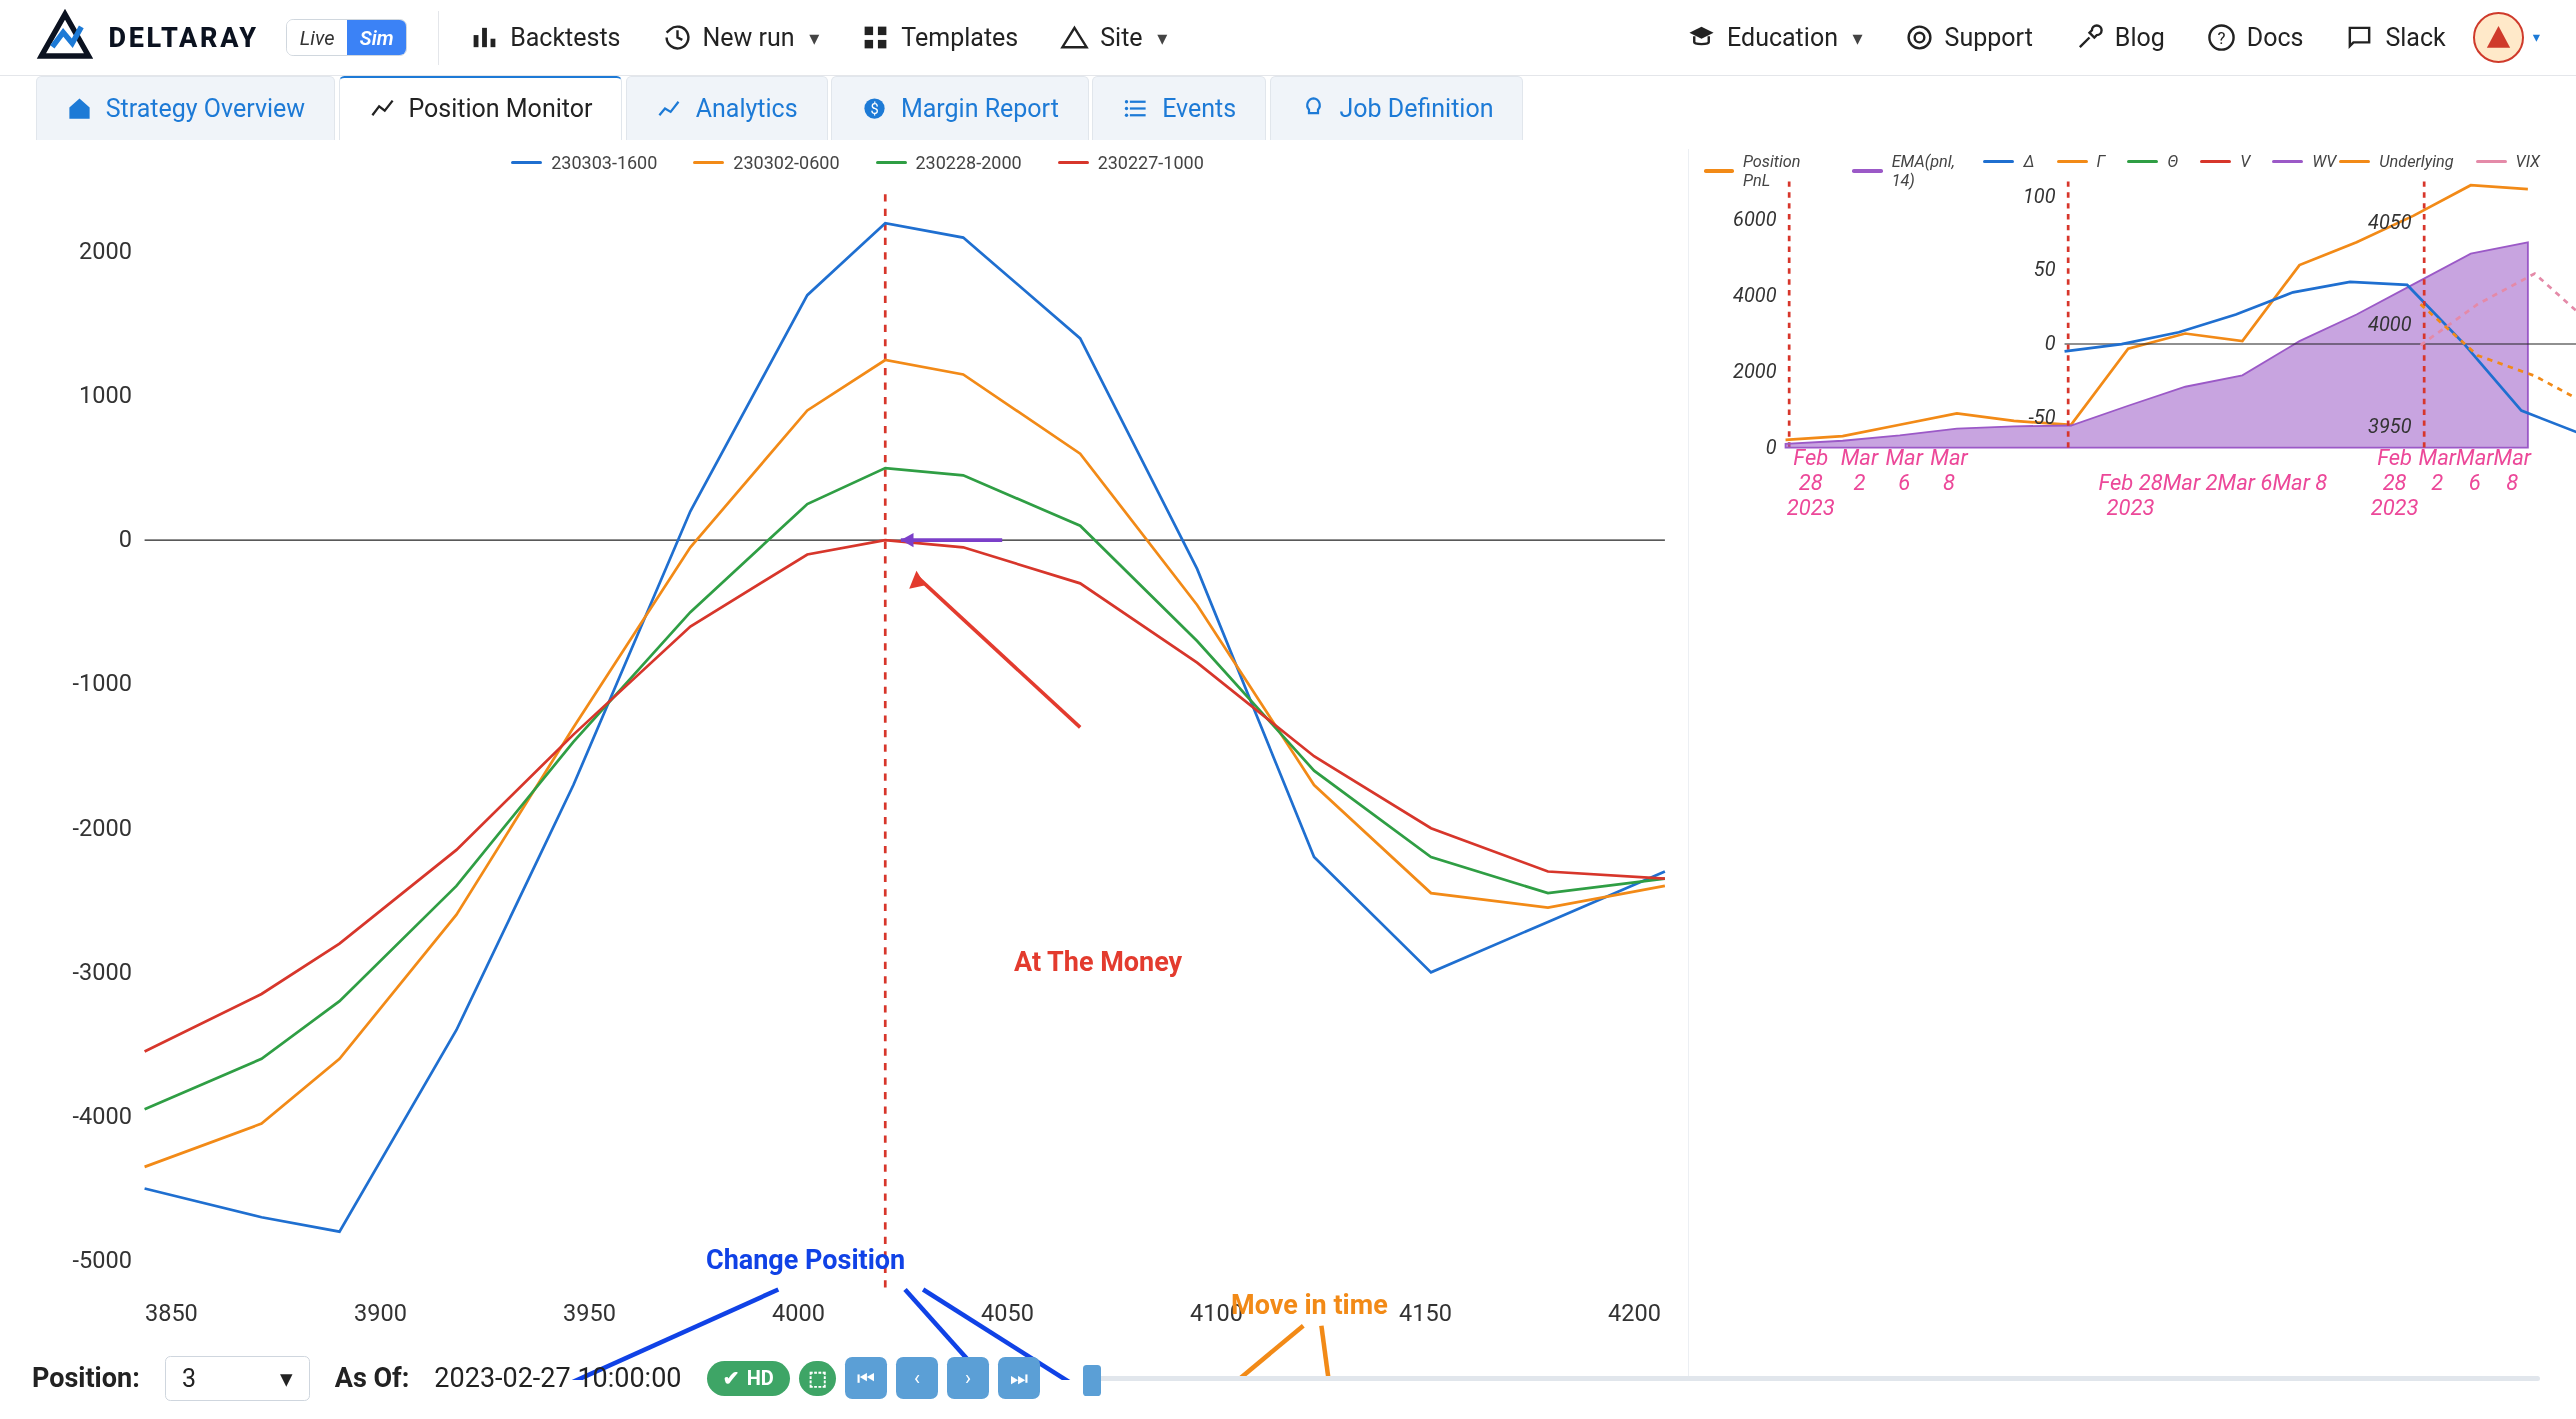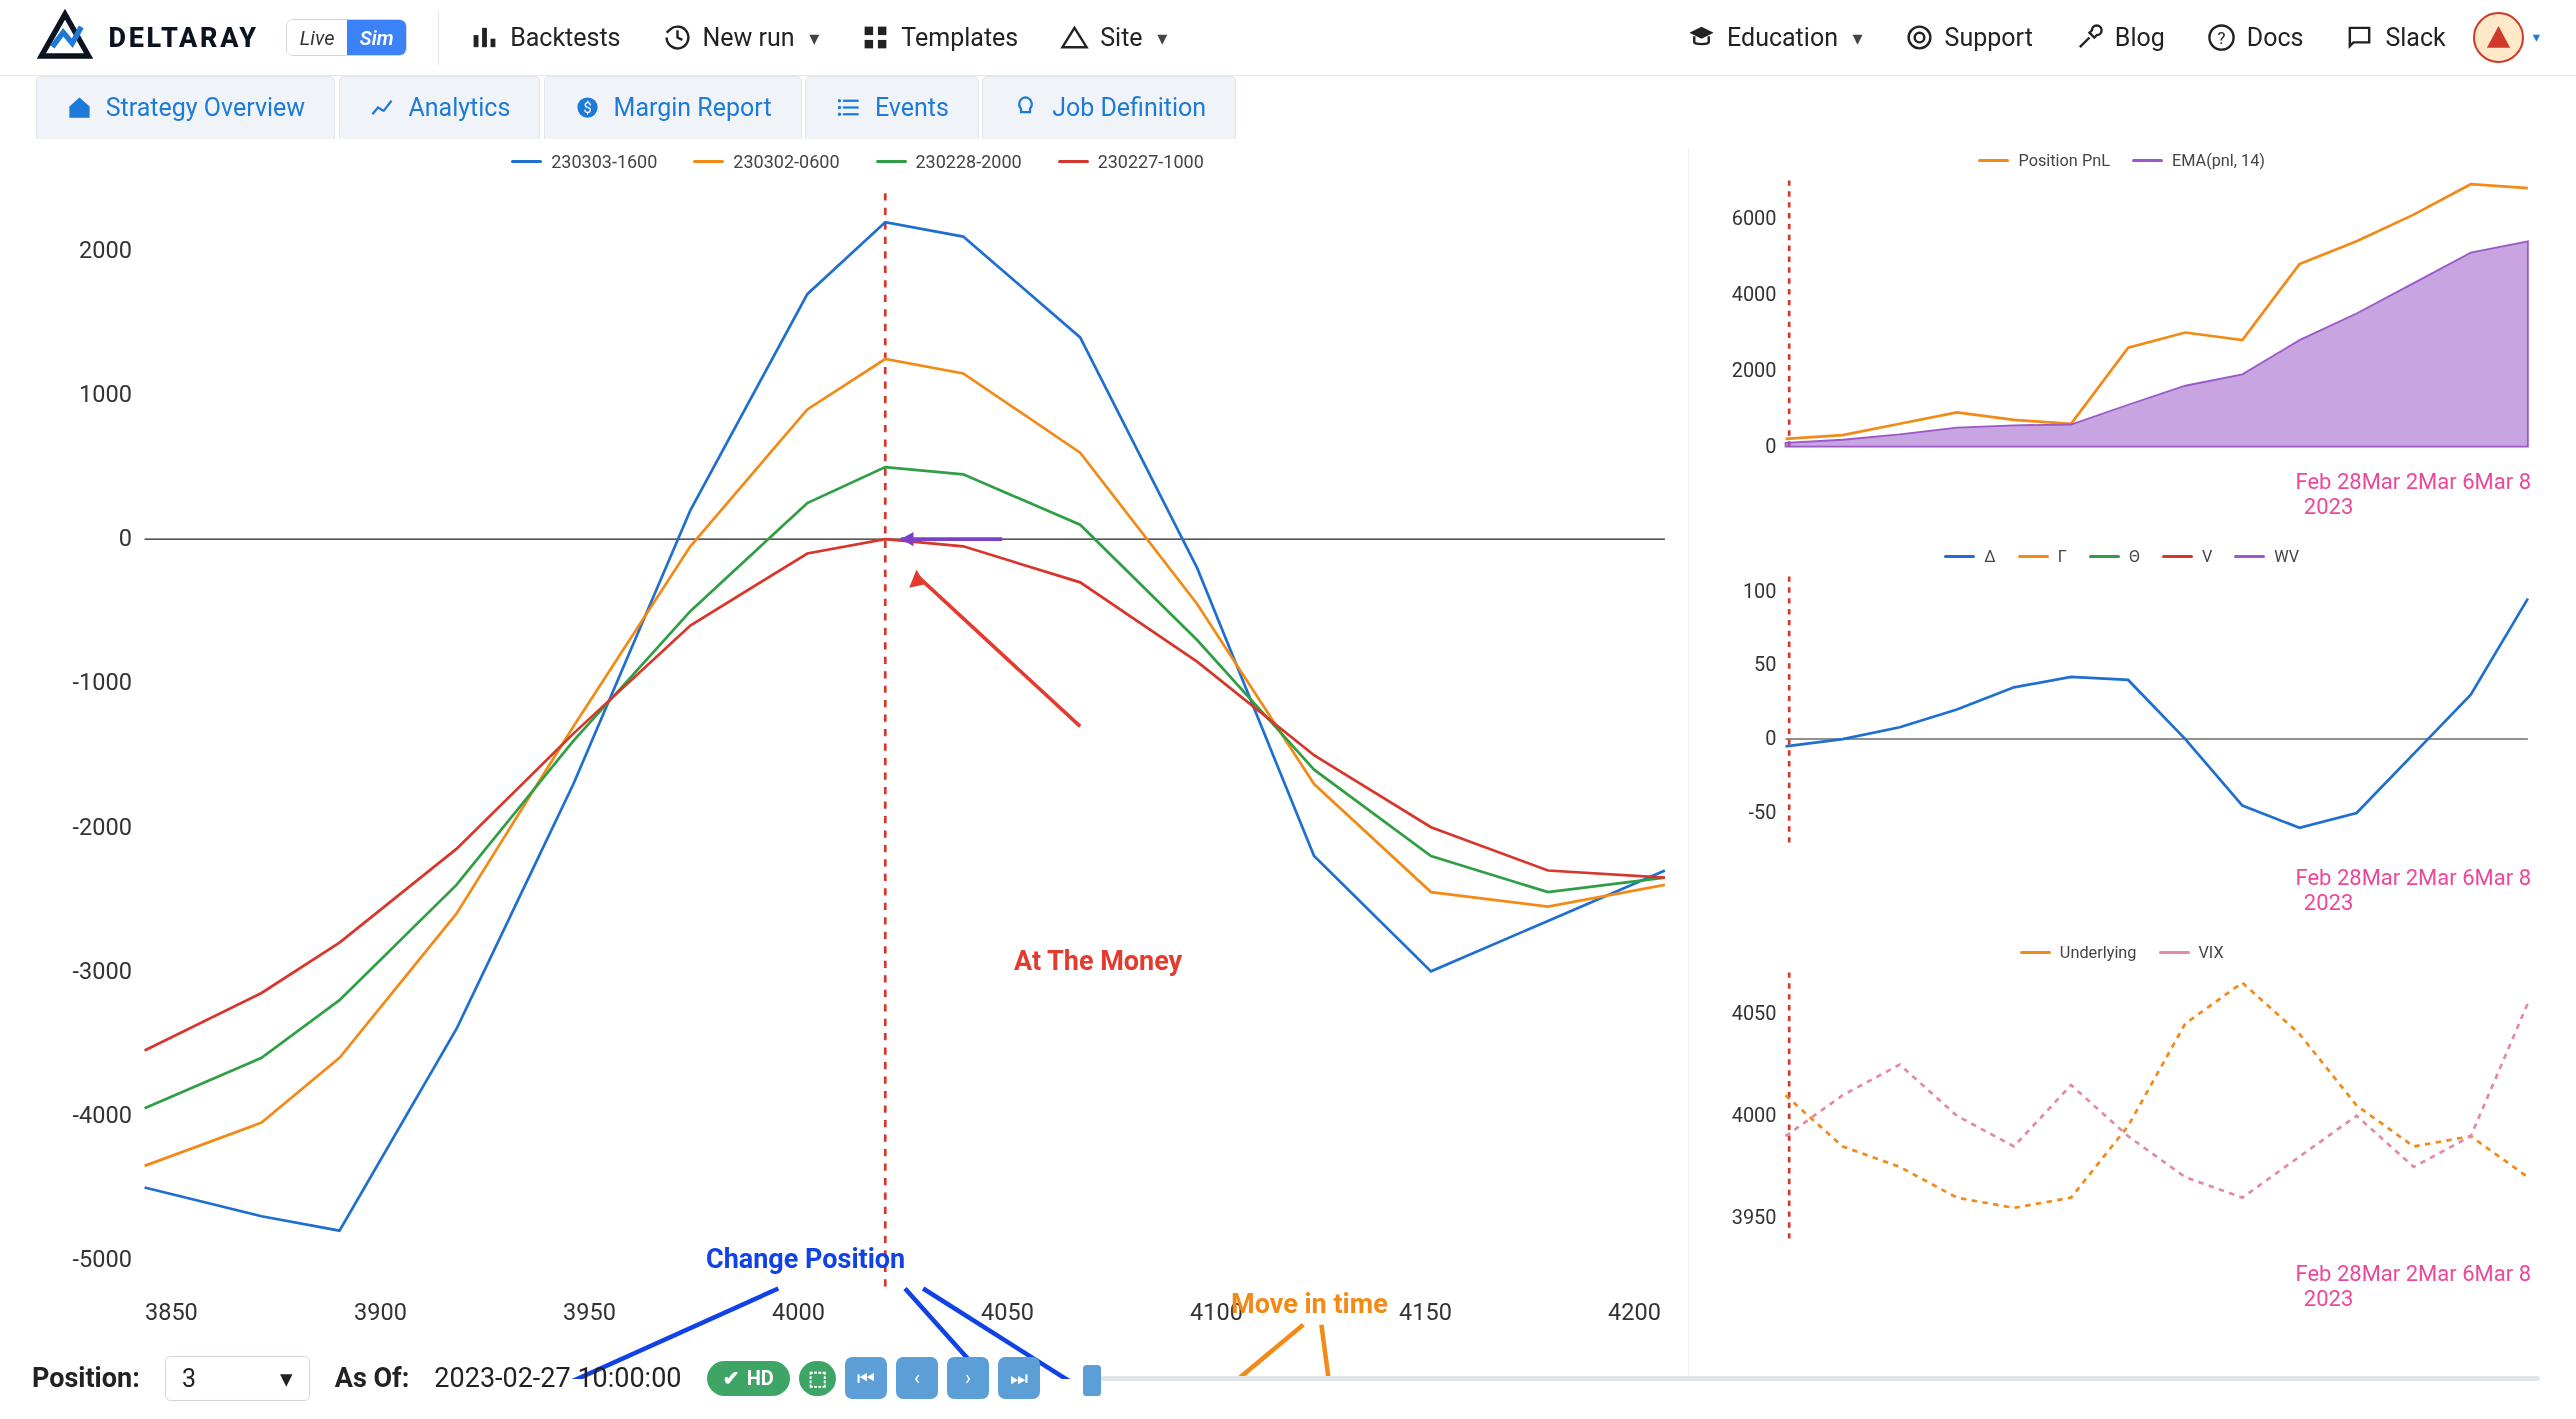"Position Monitor" div.tab { html: none -> <div> <svg> <polyline></polyline> </svg> <span>Position Monitor</span> </div> }
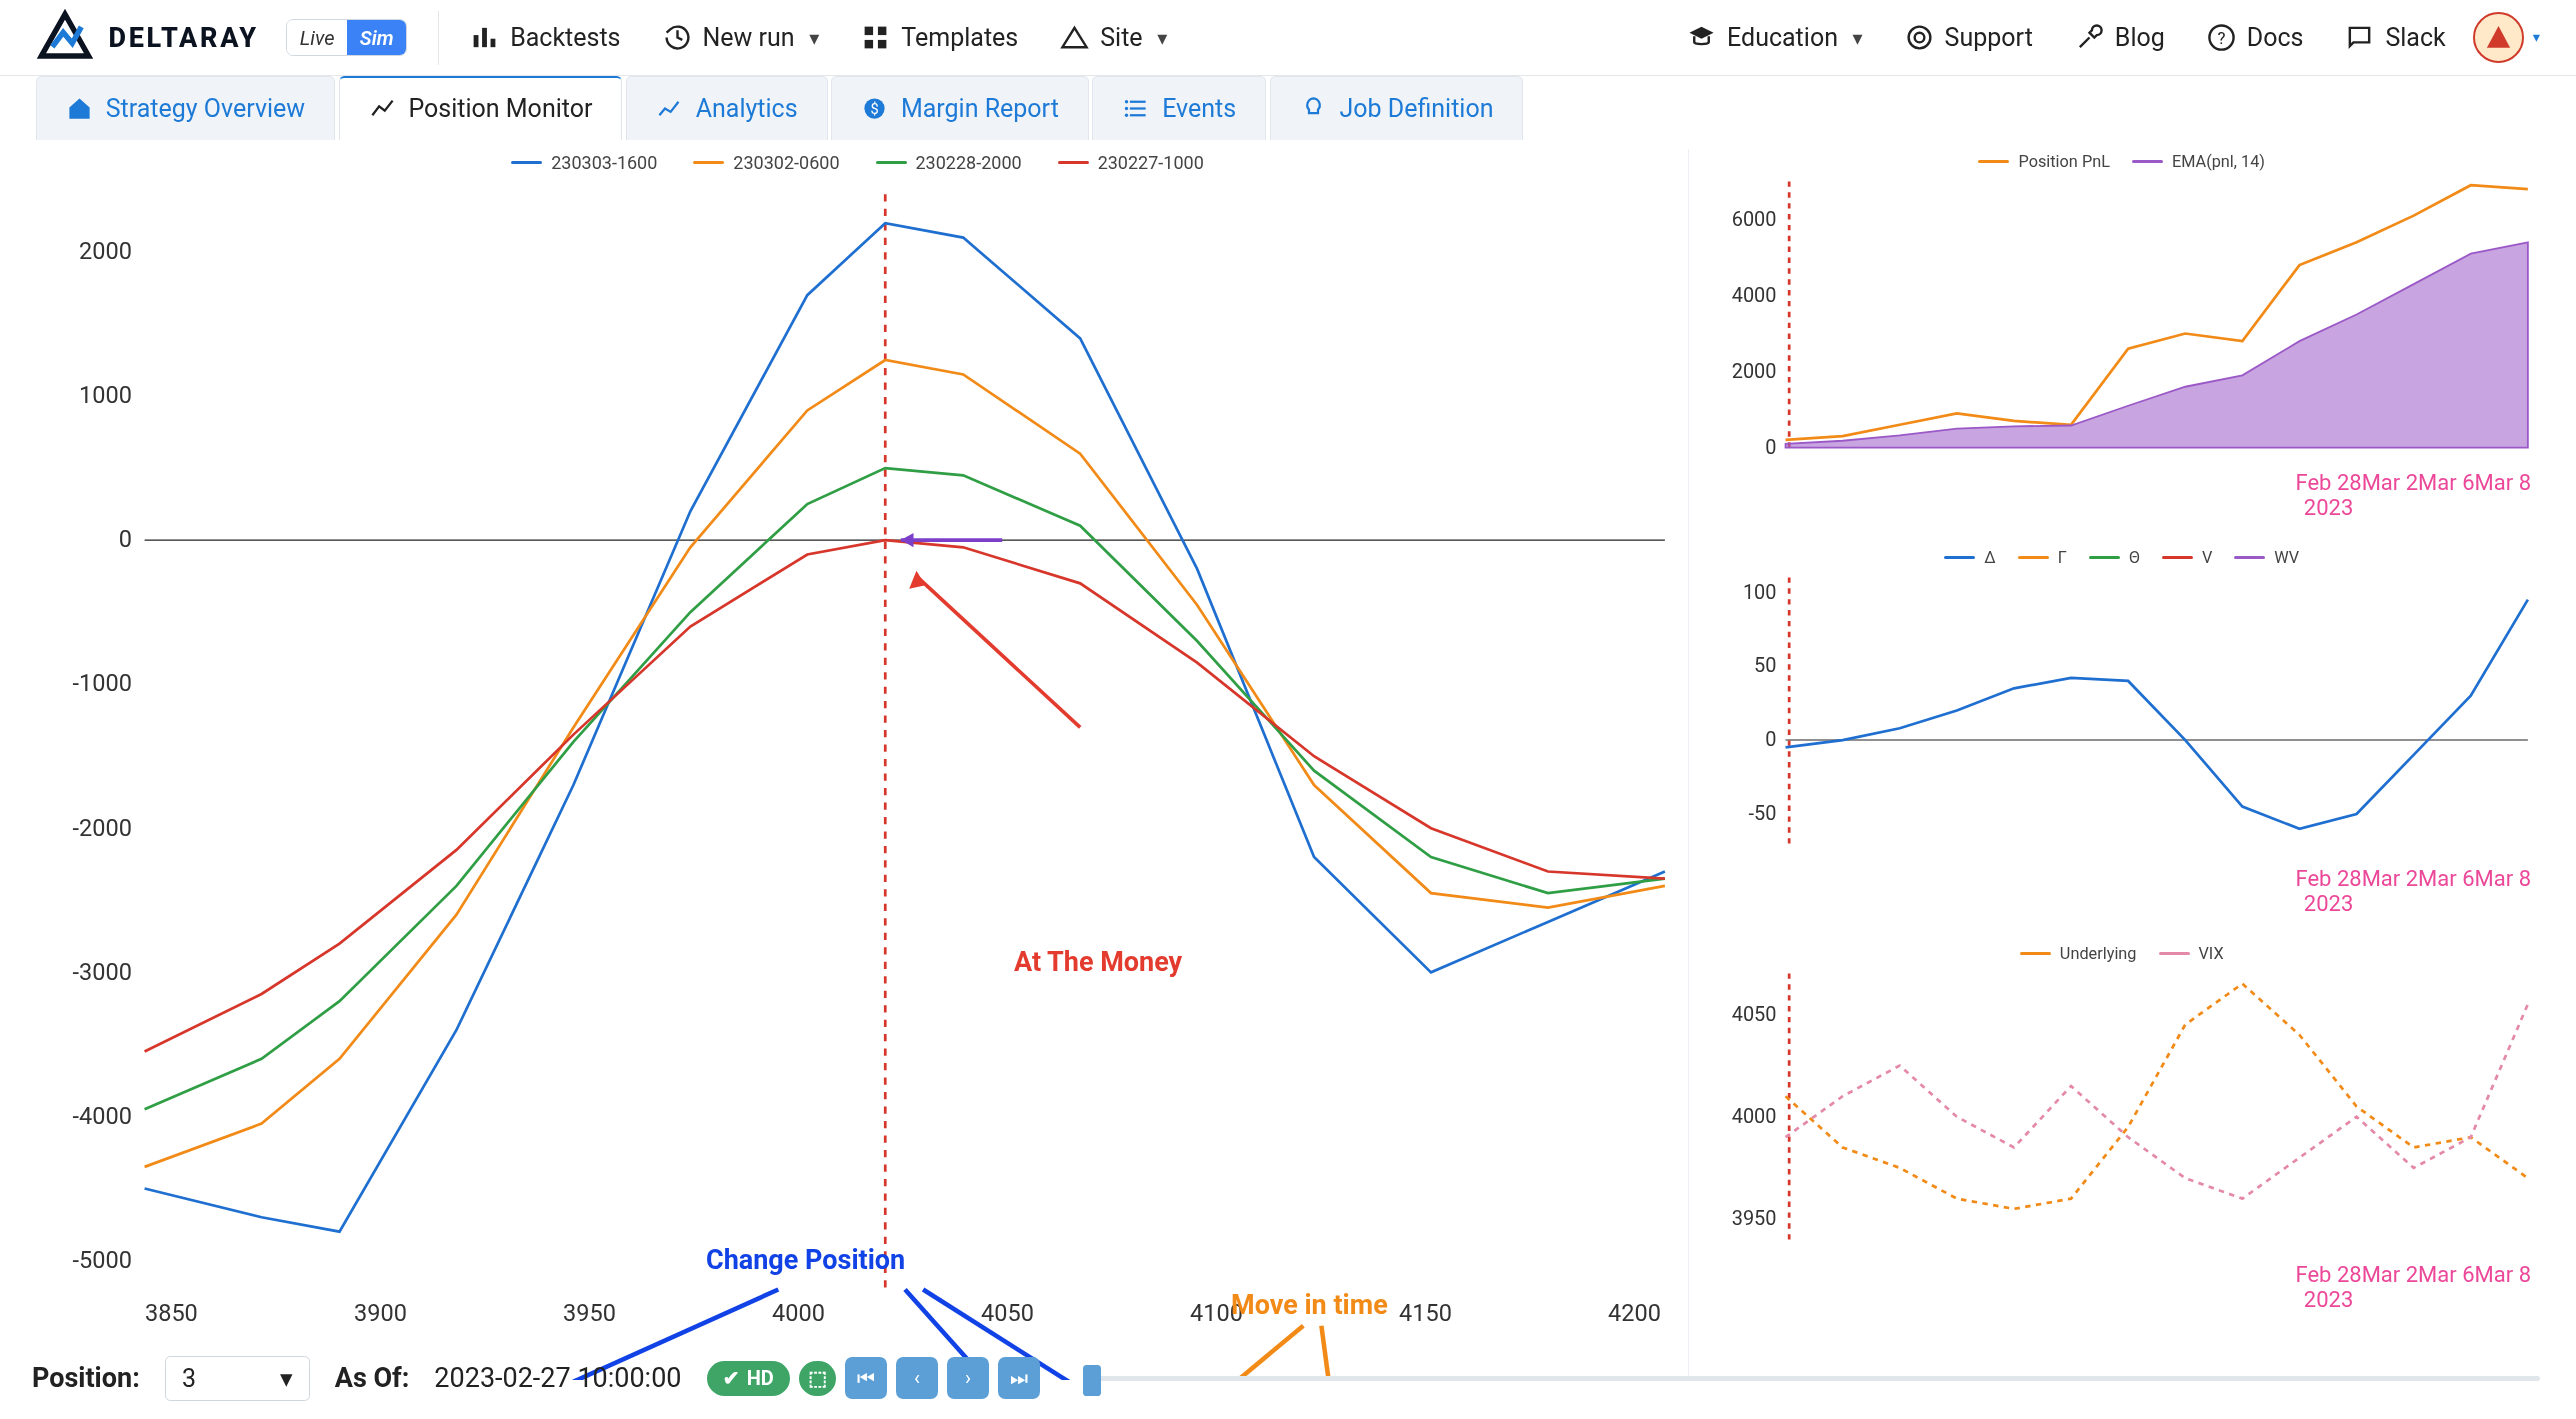"Position PnL" .side-pane { flex-direction: column -> row; font-style: none -> italic; gap: 16px -> 3px }
